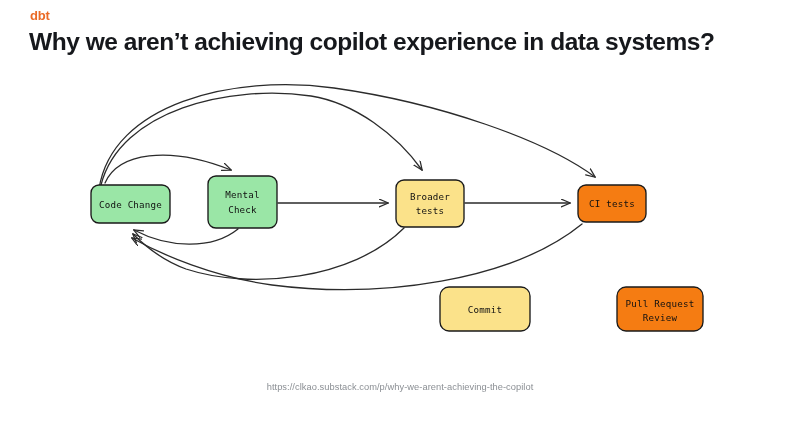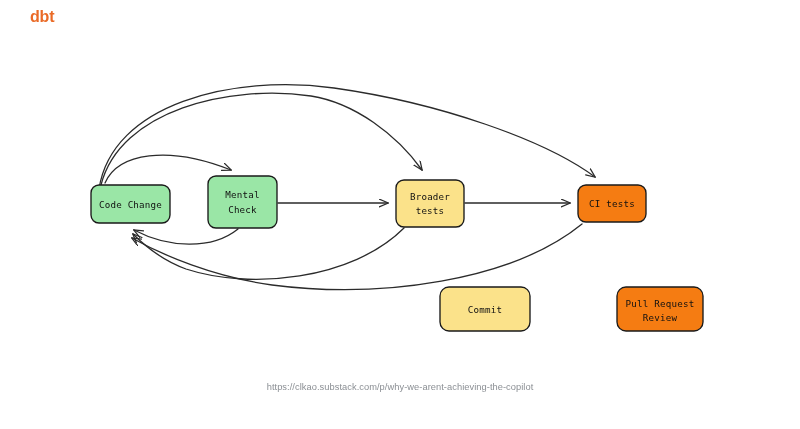"dbt" #brand { font-size: 16px -> 13px }
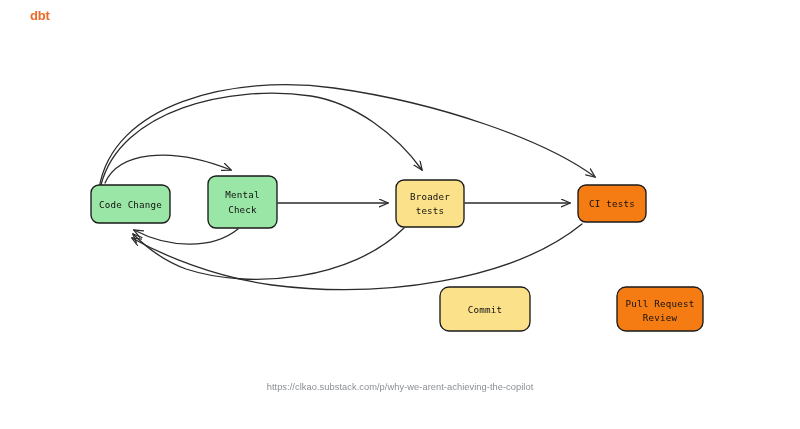"Why we aren’t achieving copilot" div { html: none -> <div>Why we aren’t achieving copilot experience in data systems?</div> }
